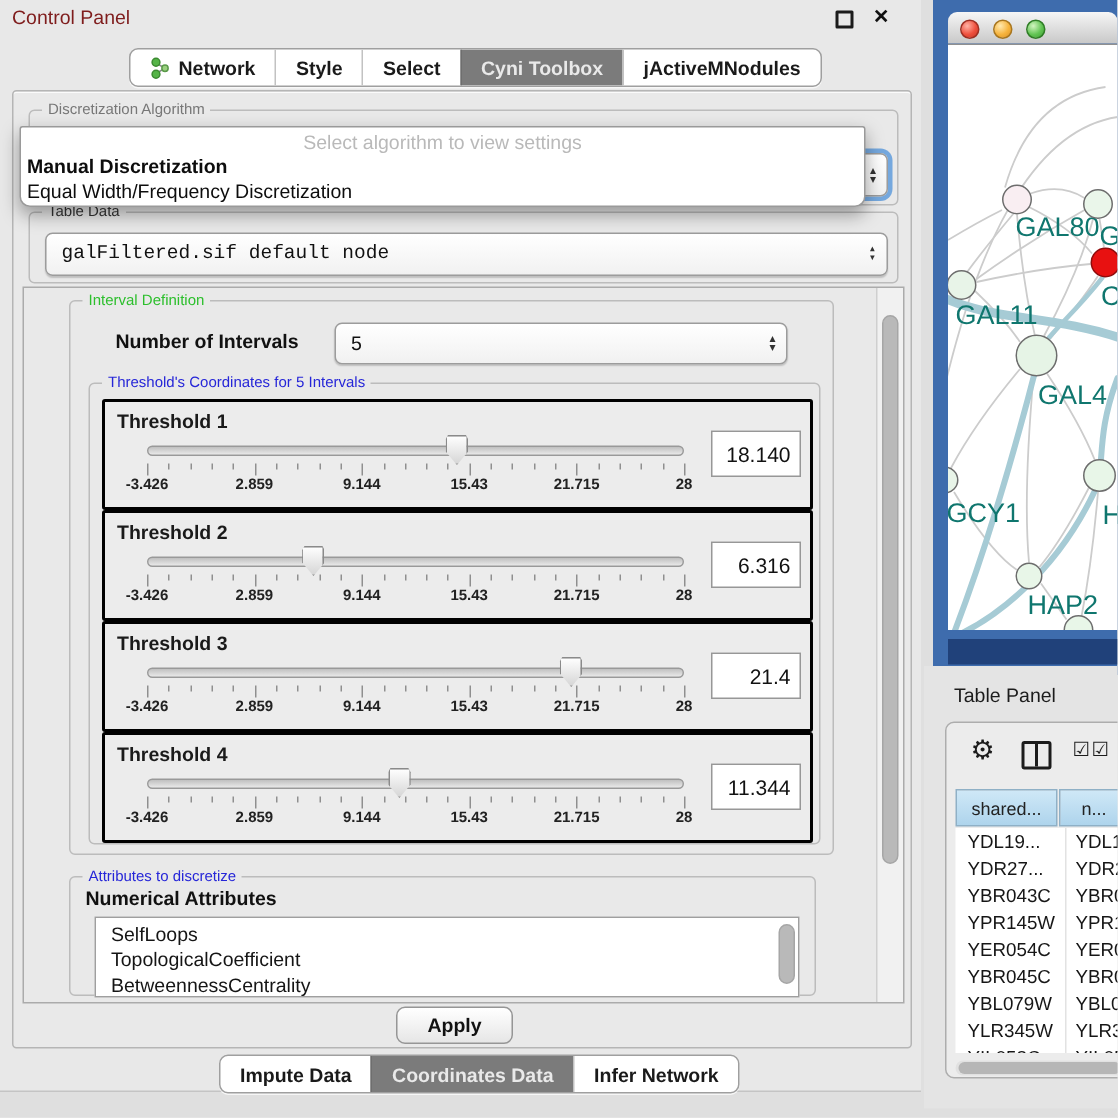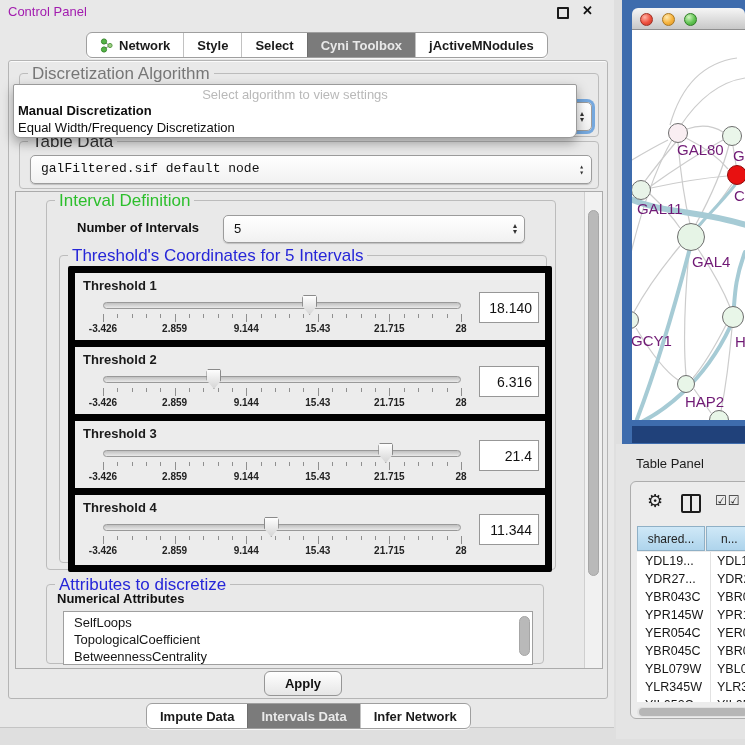"Control Panel" .paneltitle { color: #a21caf -> #7f1d1d }
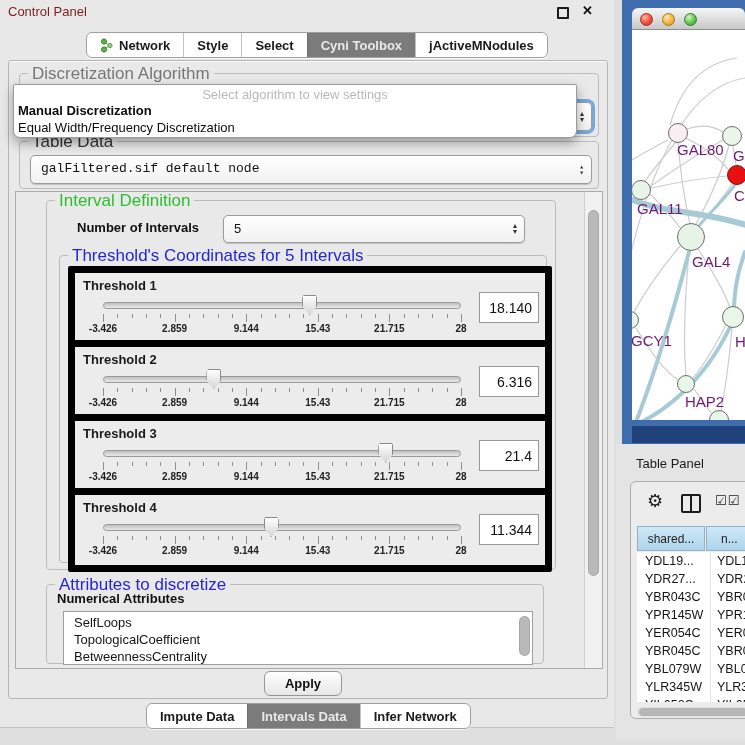"Discretization Algorithm" .glabel { font-size: 17px -> 10px }
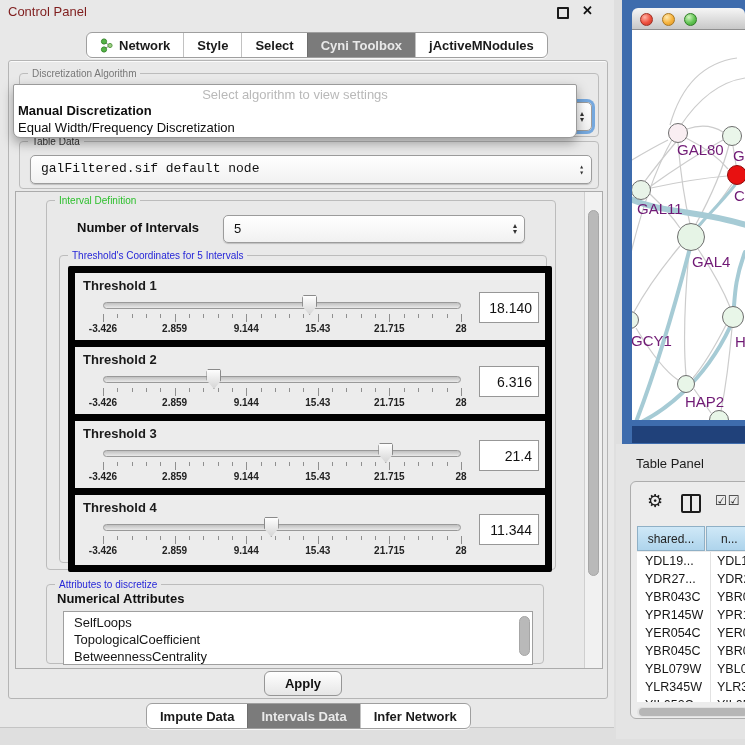"GAL80" .nlabel { color: #701a75 -> #0f766e; font-size: 15px -> 18px }
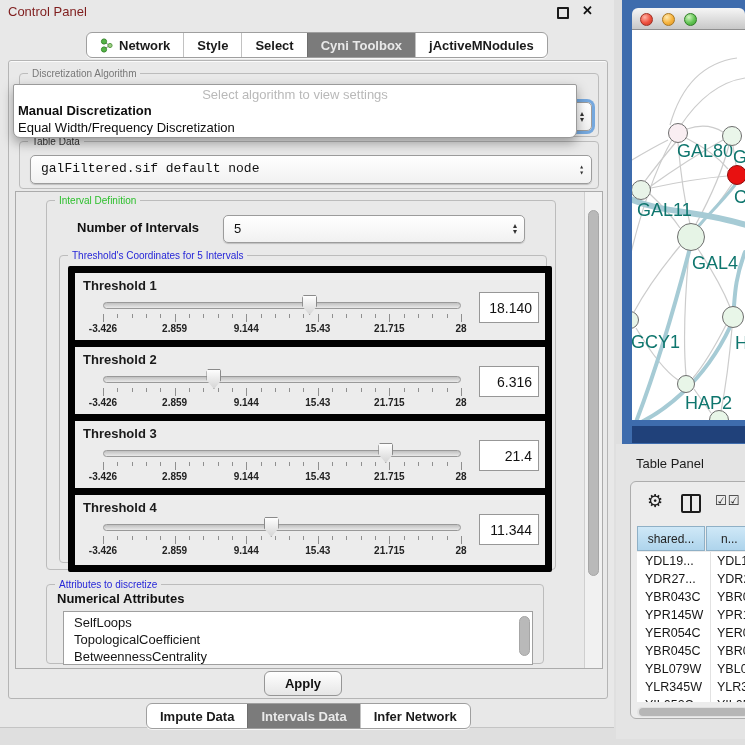"Threshold 1" .tpanel { border: 7px solid #000000 -> 2px solid #000000 }
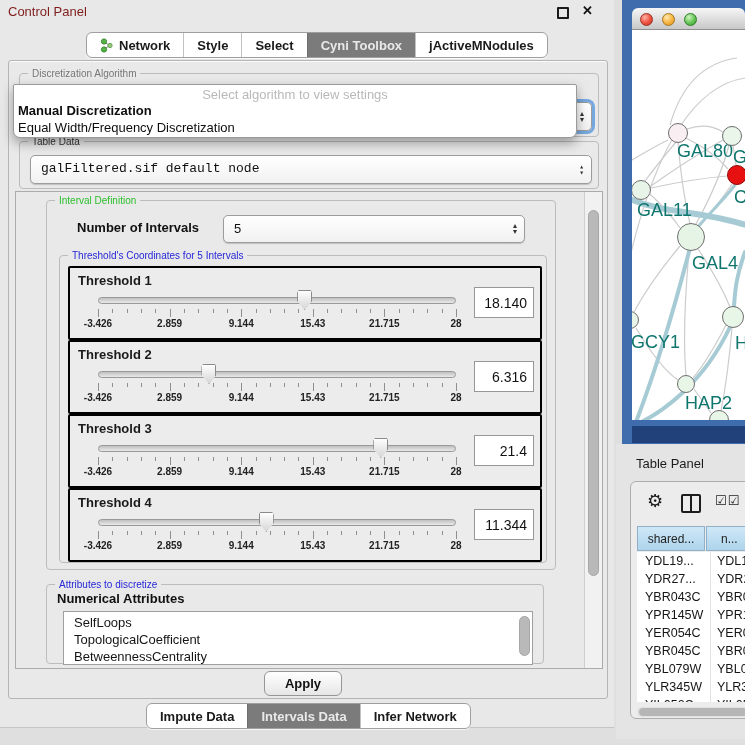"Intervals Data" span { text: Intervals -> Coordinates }
